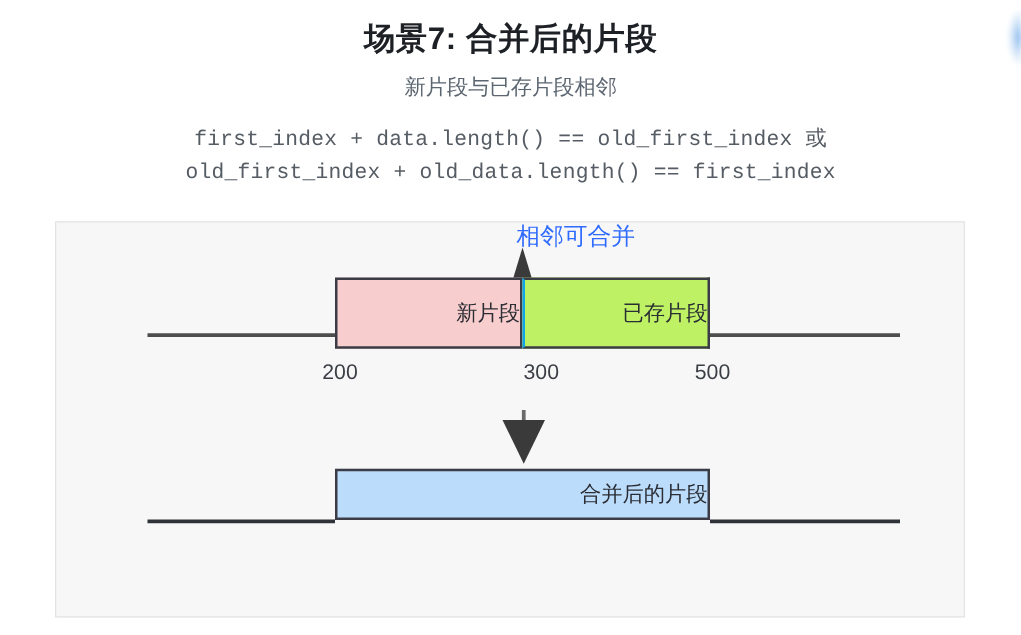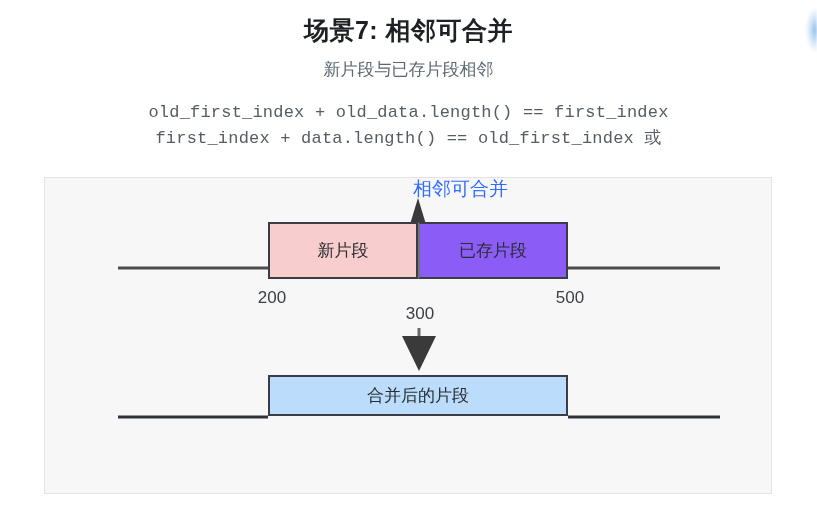"场景7: 相邻可合并" div.title { text: 相邻可合并 -> 合并后的片段 }
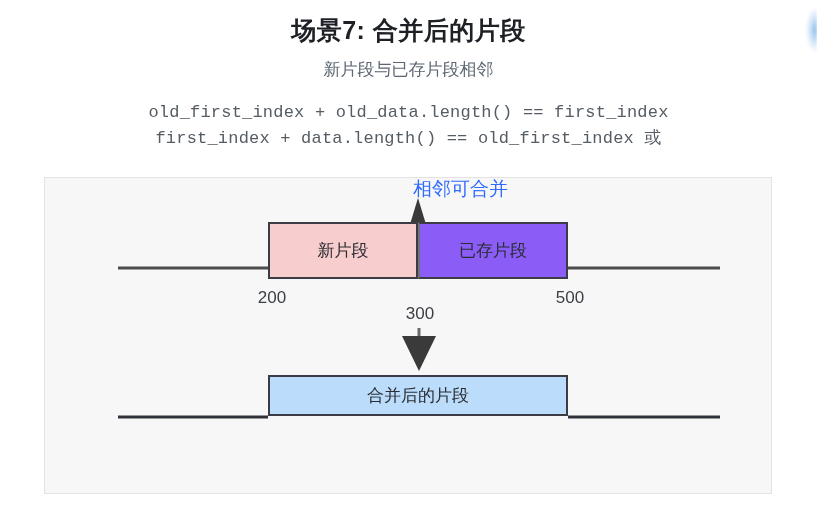"old_first_index + old_data.length() ==" span.codeline { order: before "first_index + data.length() ==" -> after "first_index + data.length() ==" }
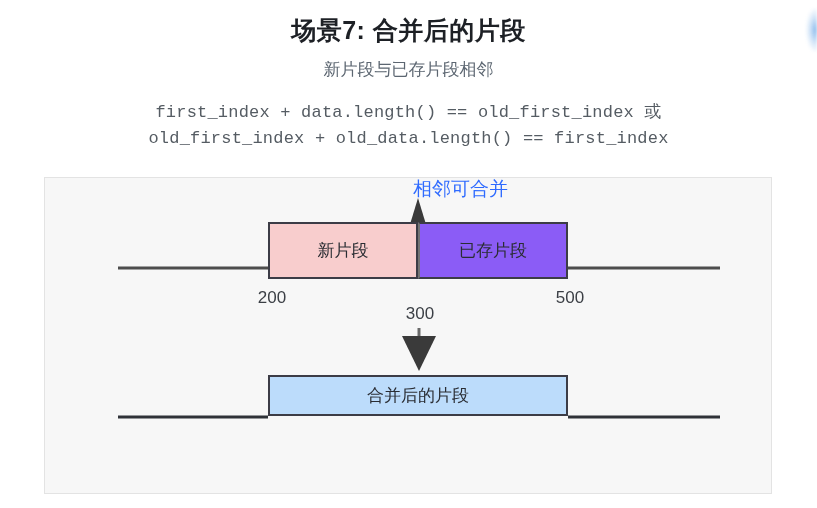"新片段" .seg { justify-content: center -> flex-end }
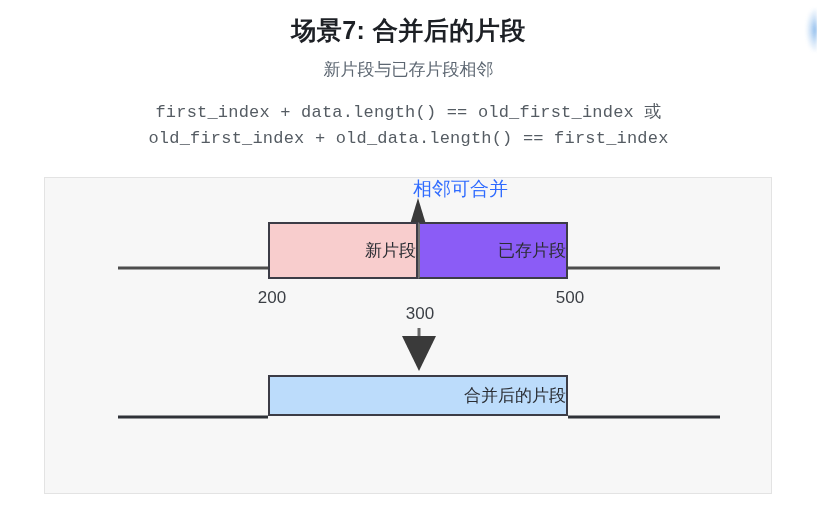"已存片段" .seg-old { background: #8b5cf6 -> #bef264; border-left: 2px solid #737373 -> 2px solid #0ea5e9 }
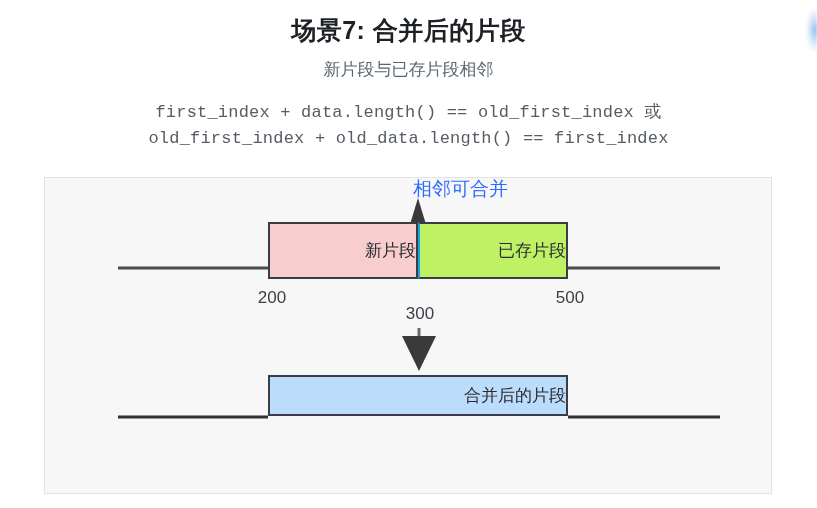"300" .tick-300 { left: 380px -> 393px; margin-top: 16px -> none }
